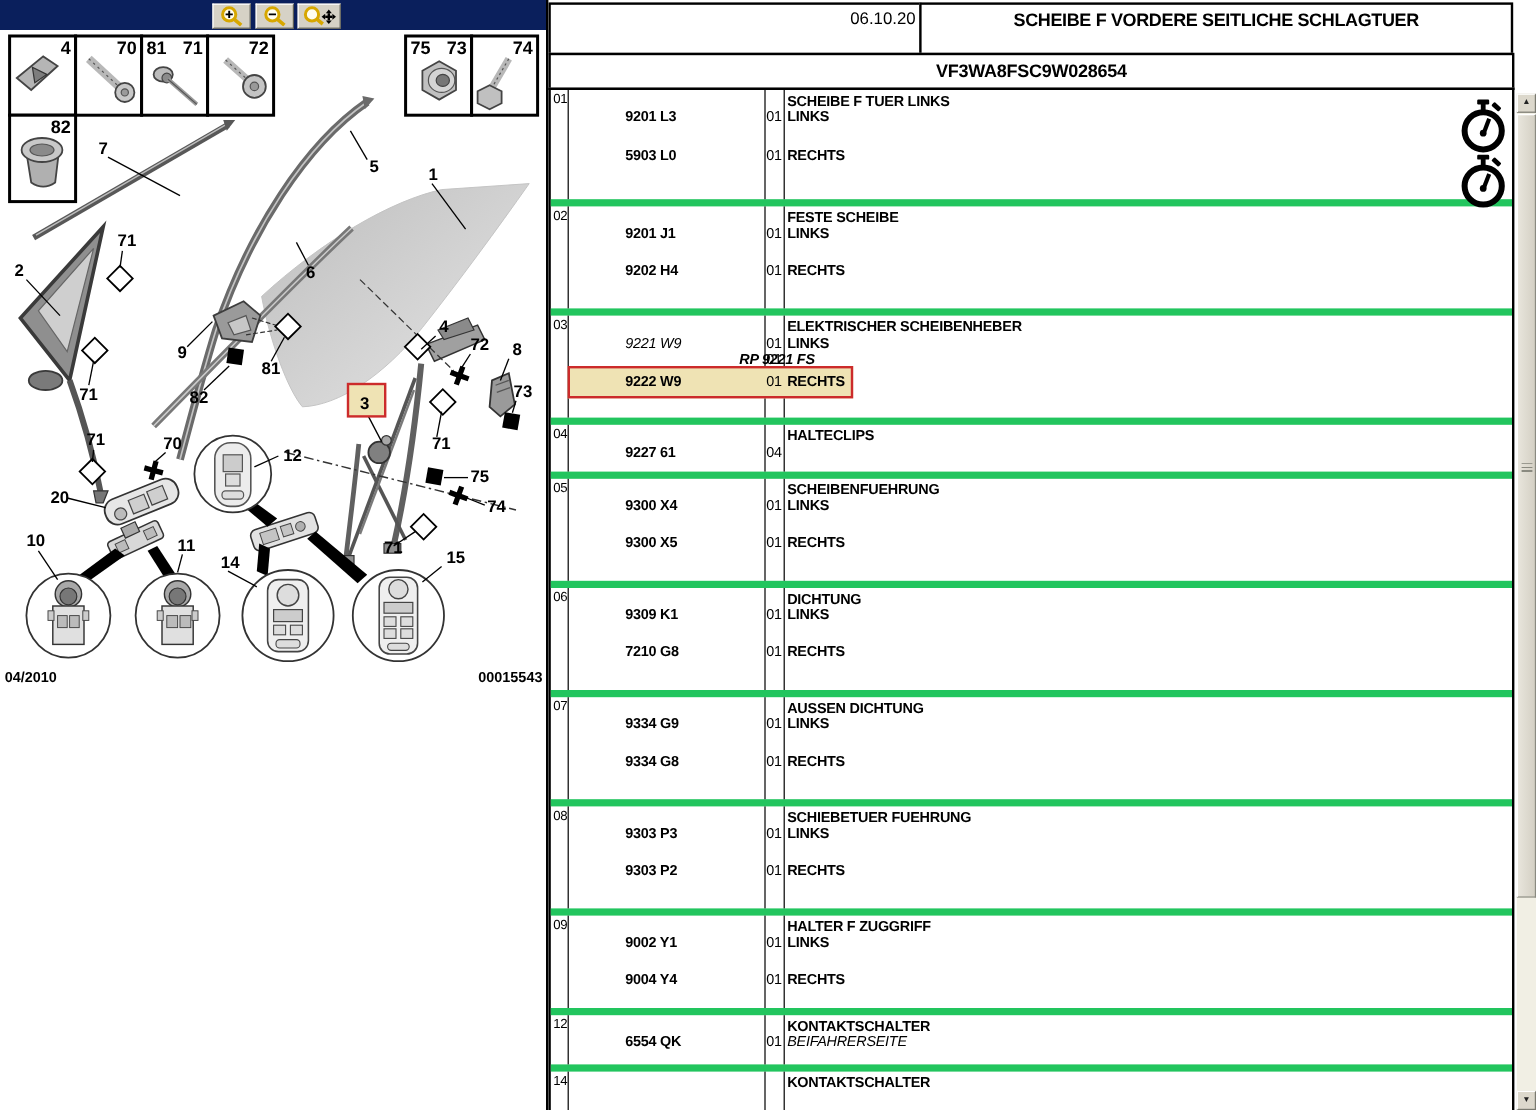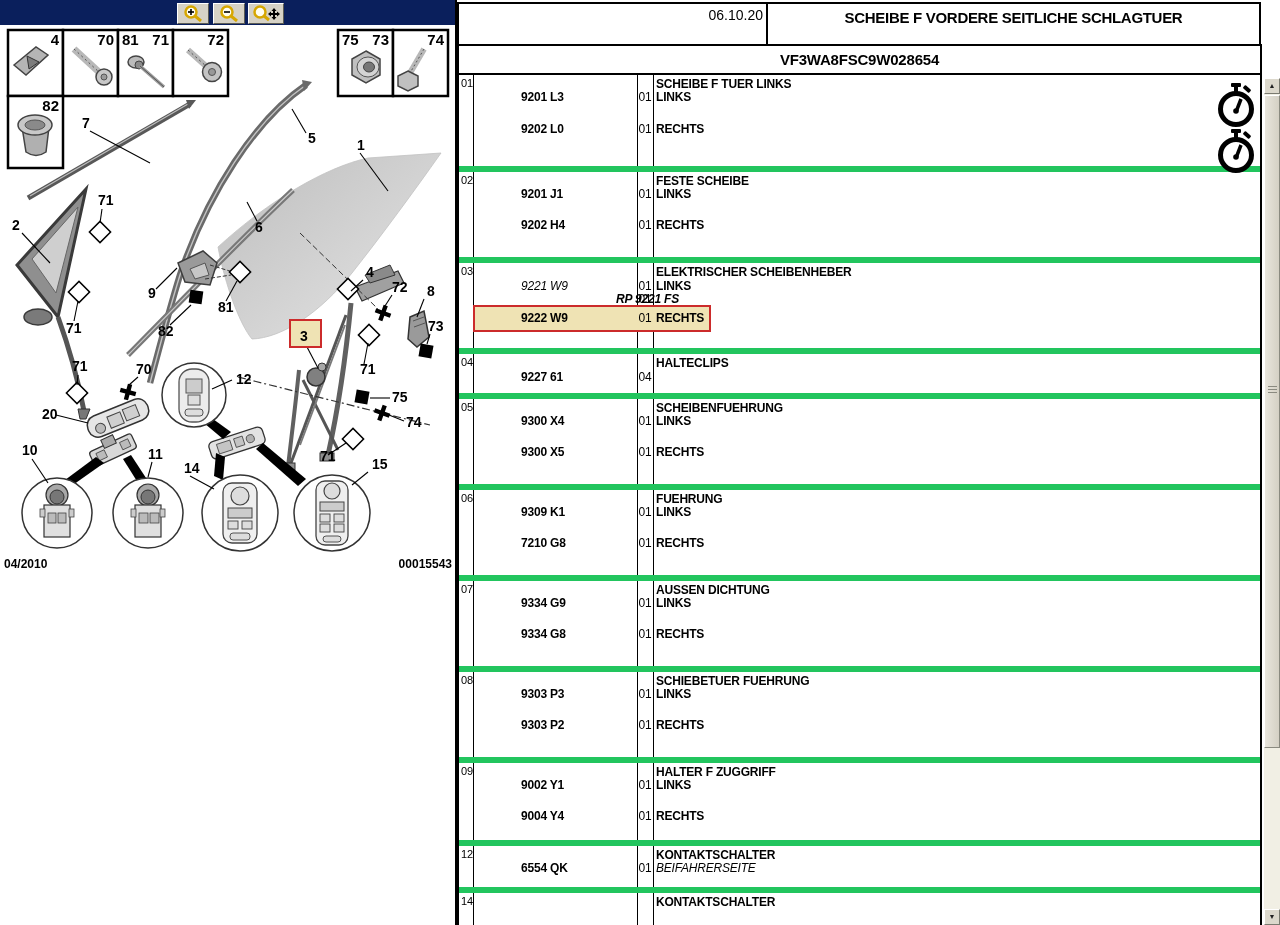"9202 L0" div.pn { text: 9202 -> 5903 }
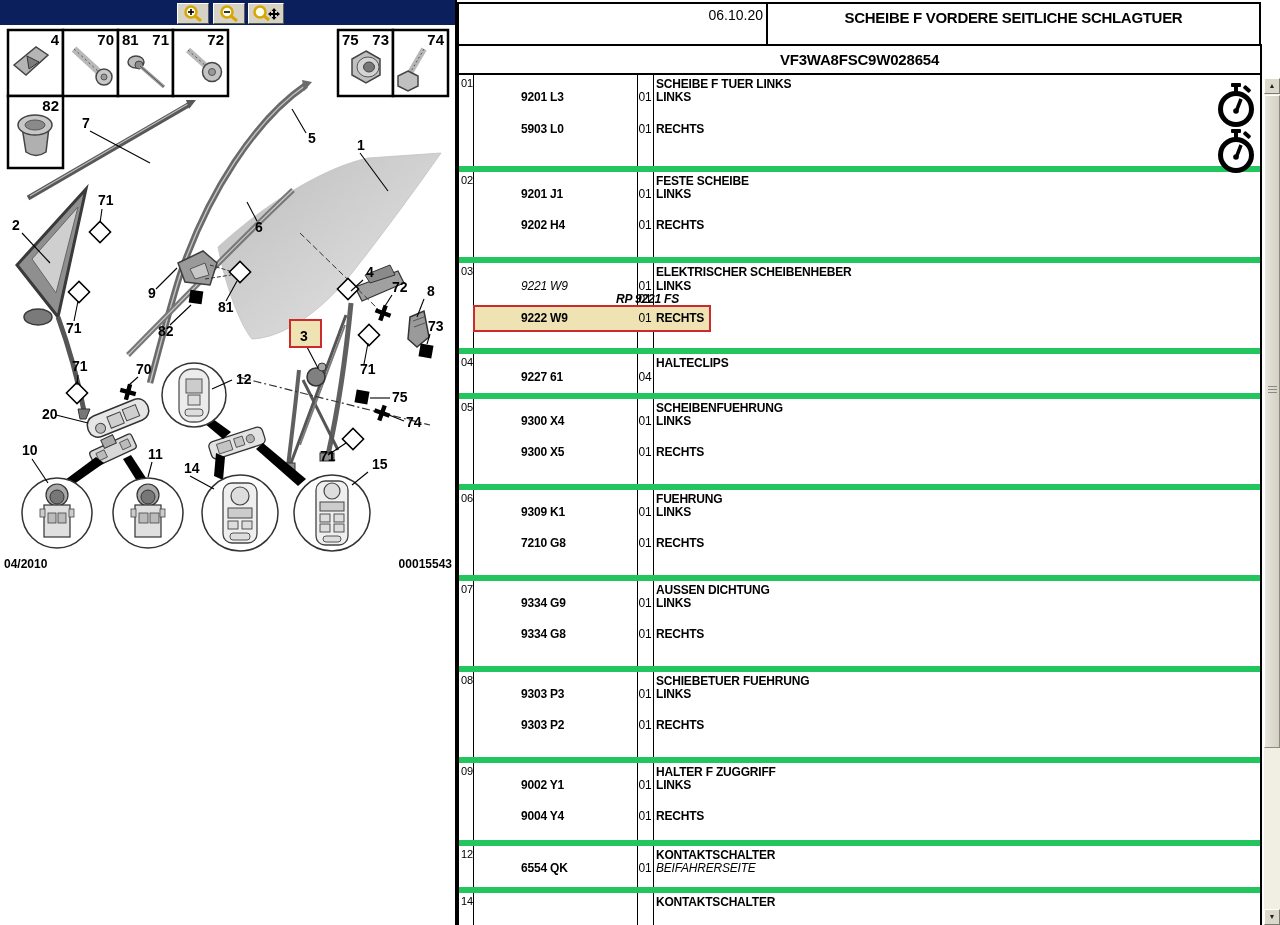"FUEHRUNG" div.ttl { text: FUEHRUNG -> DICHTUNG }
